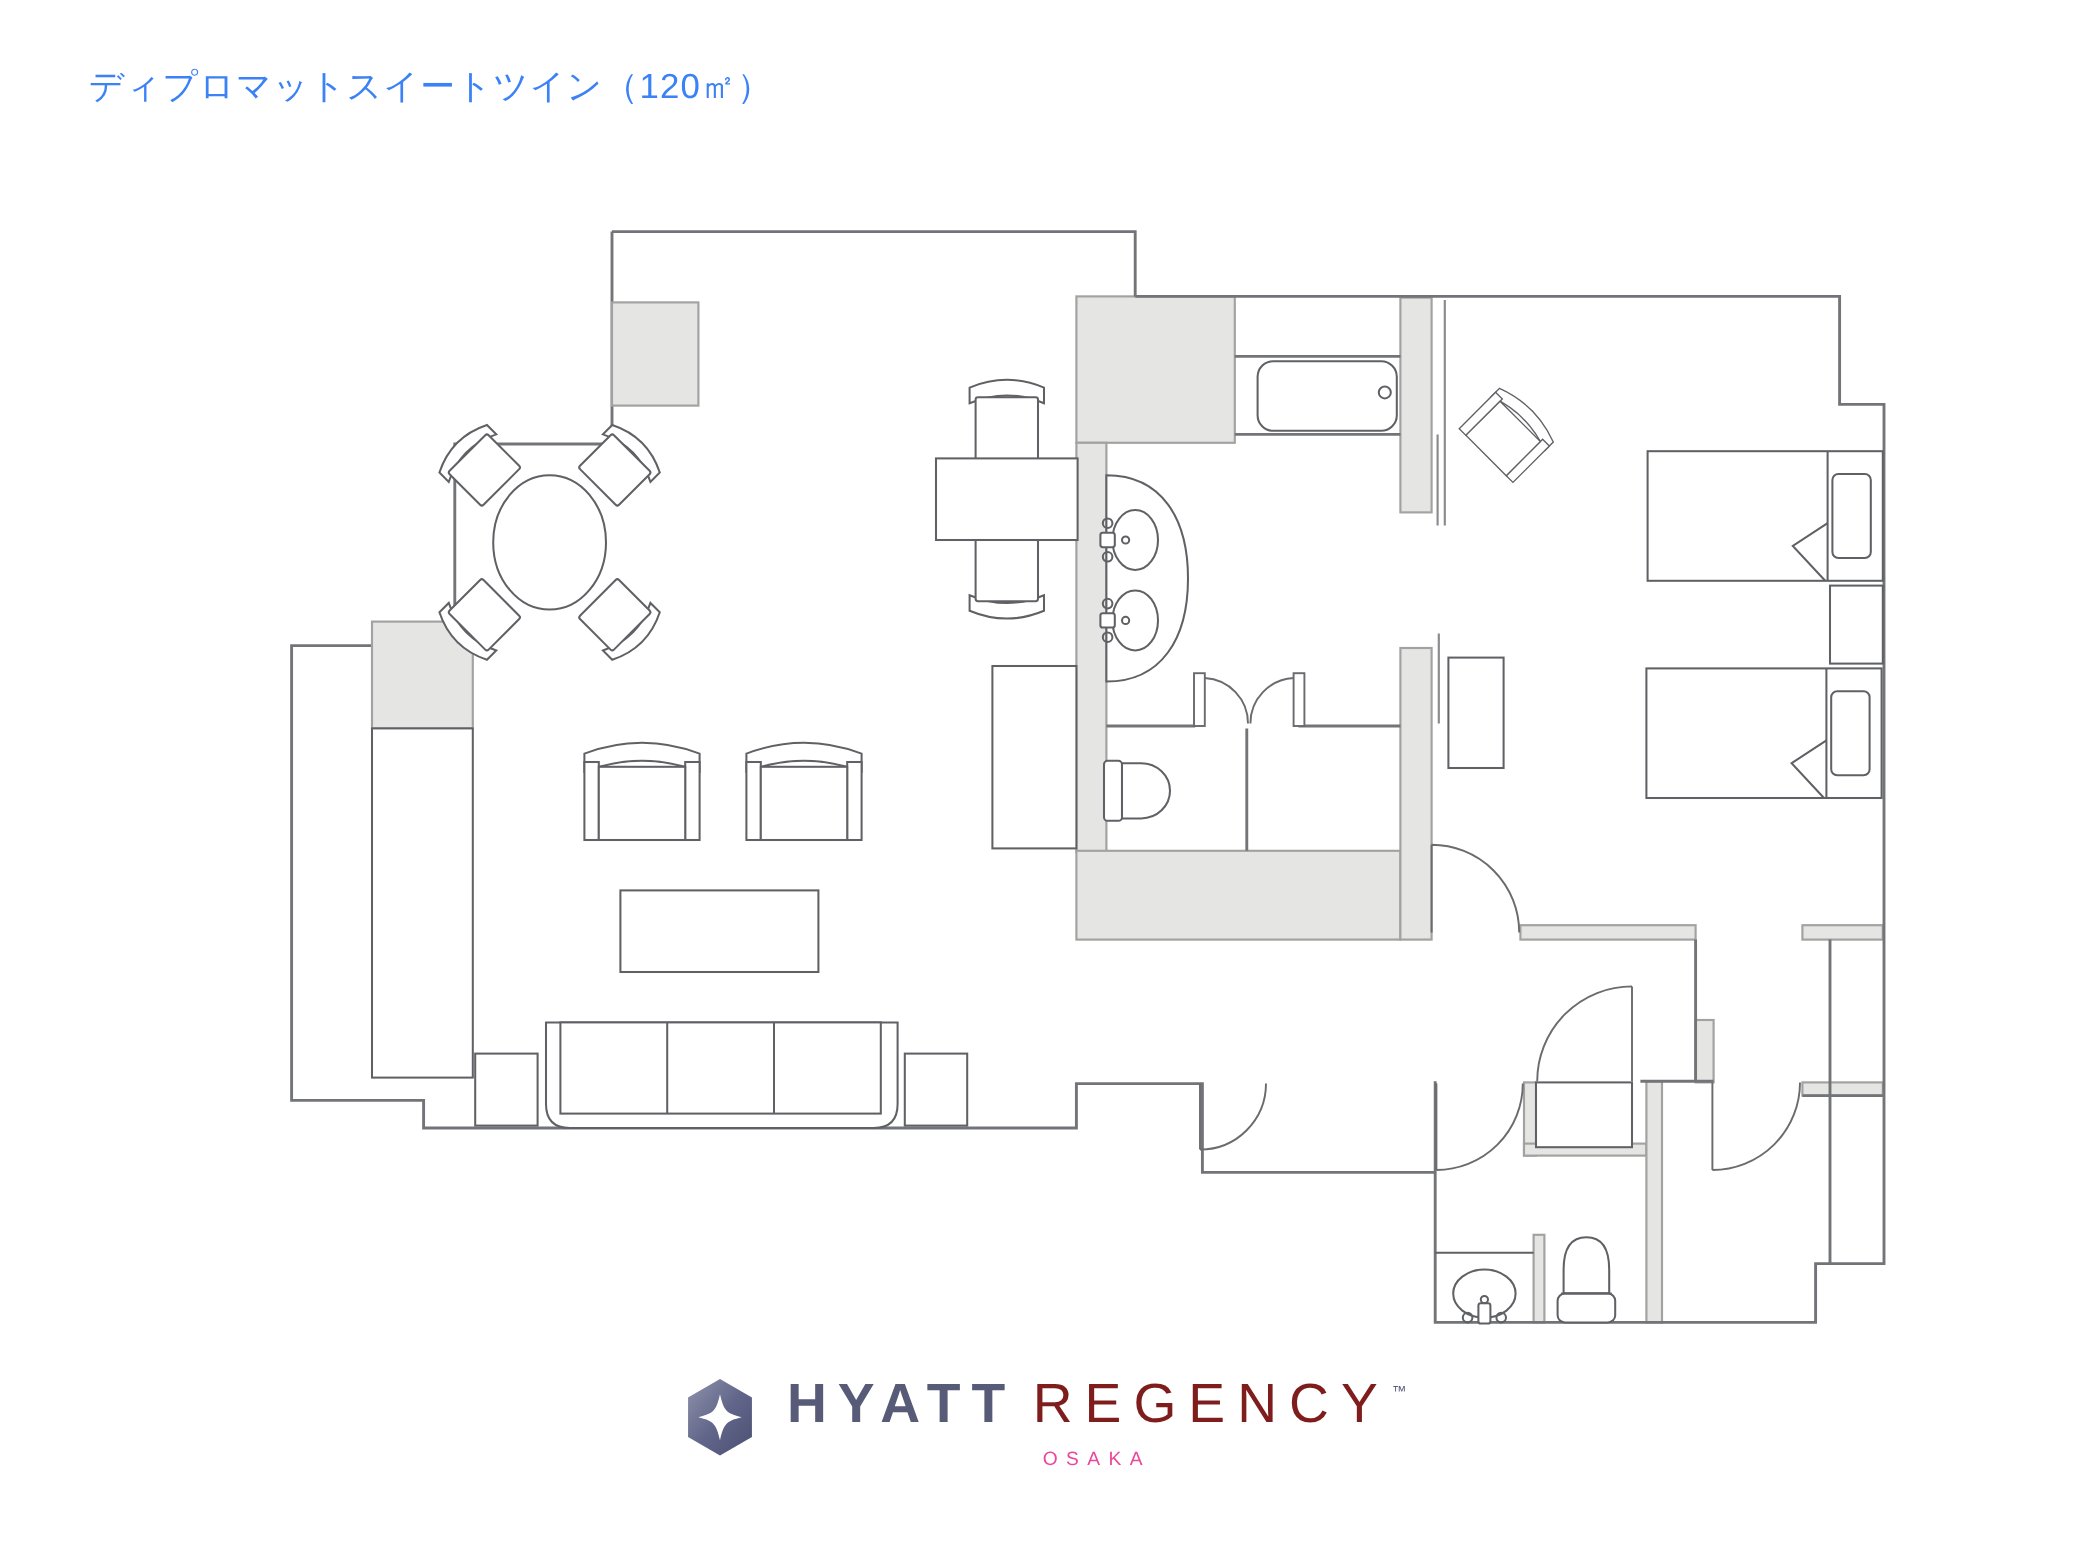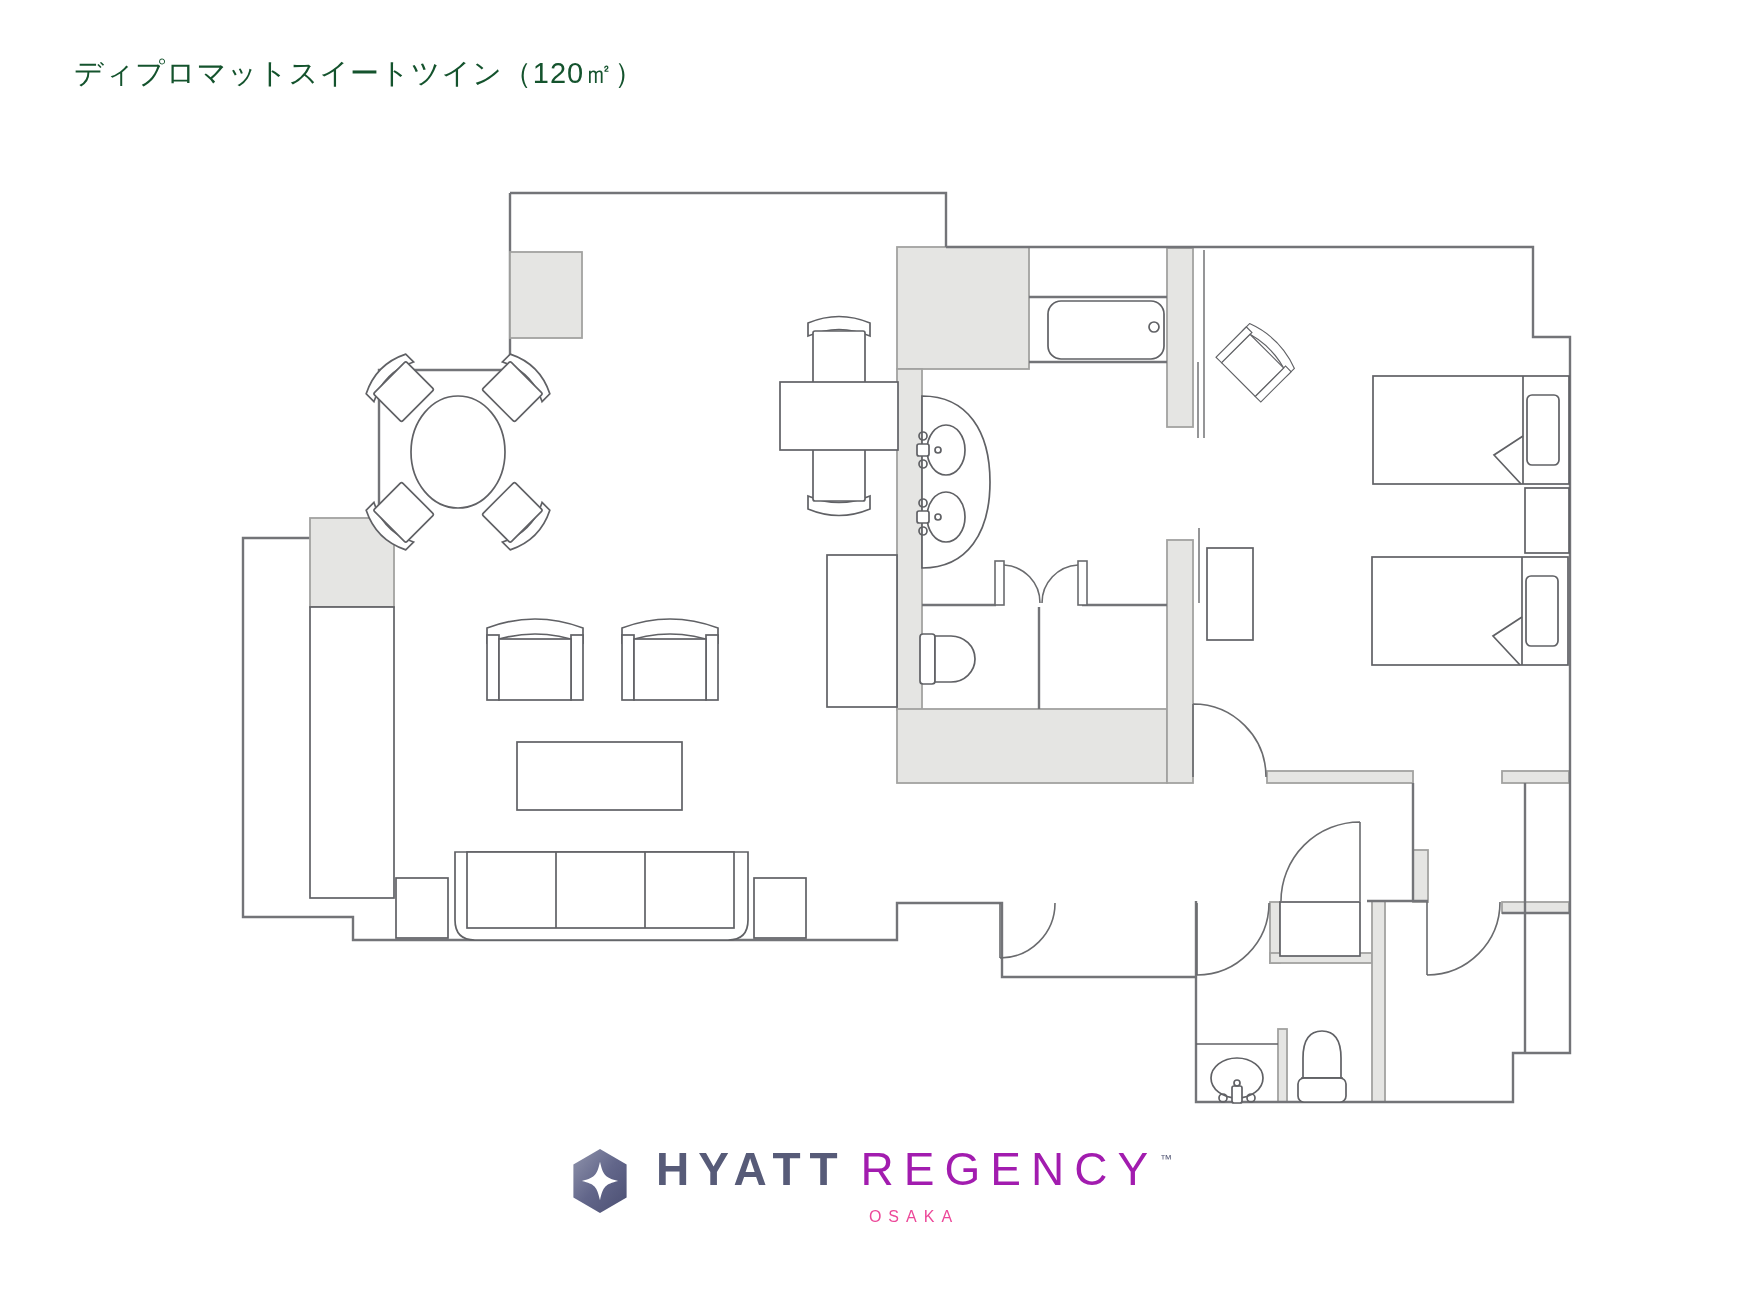"ディプロマットスイートツイン（120㎡）" .title-block { color: #14532d -> #3b82f6 }
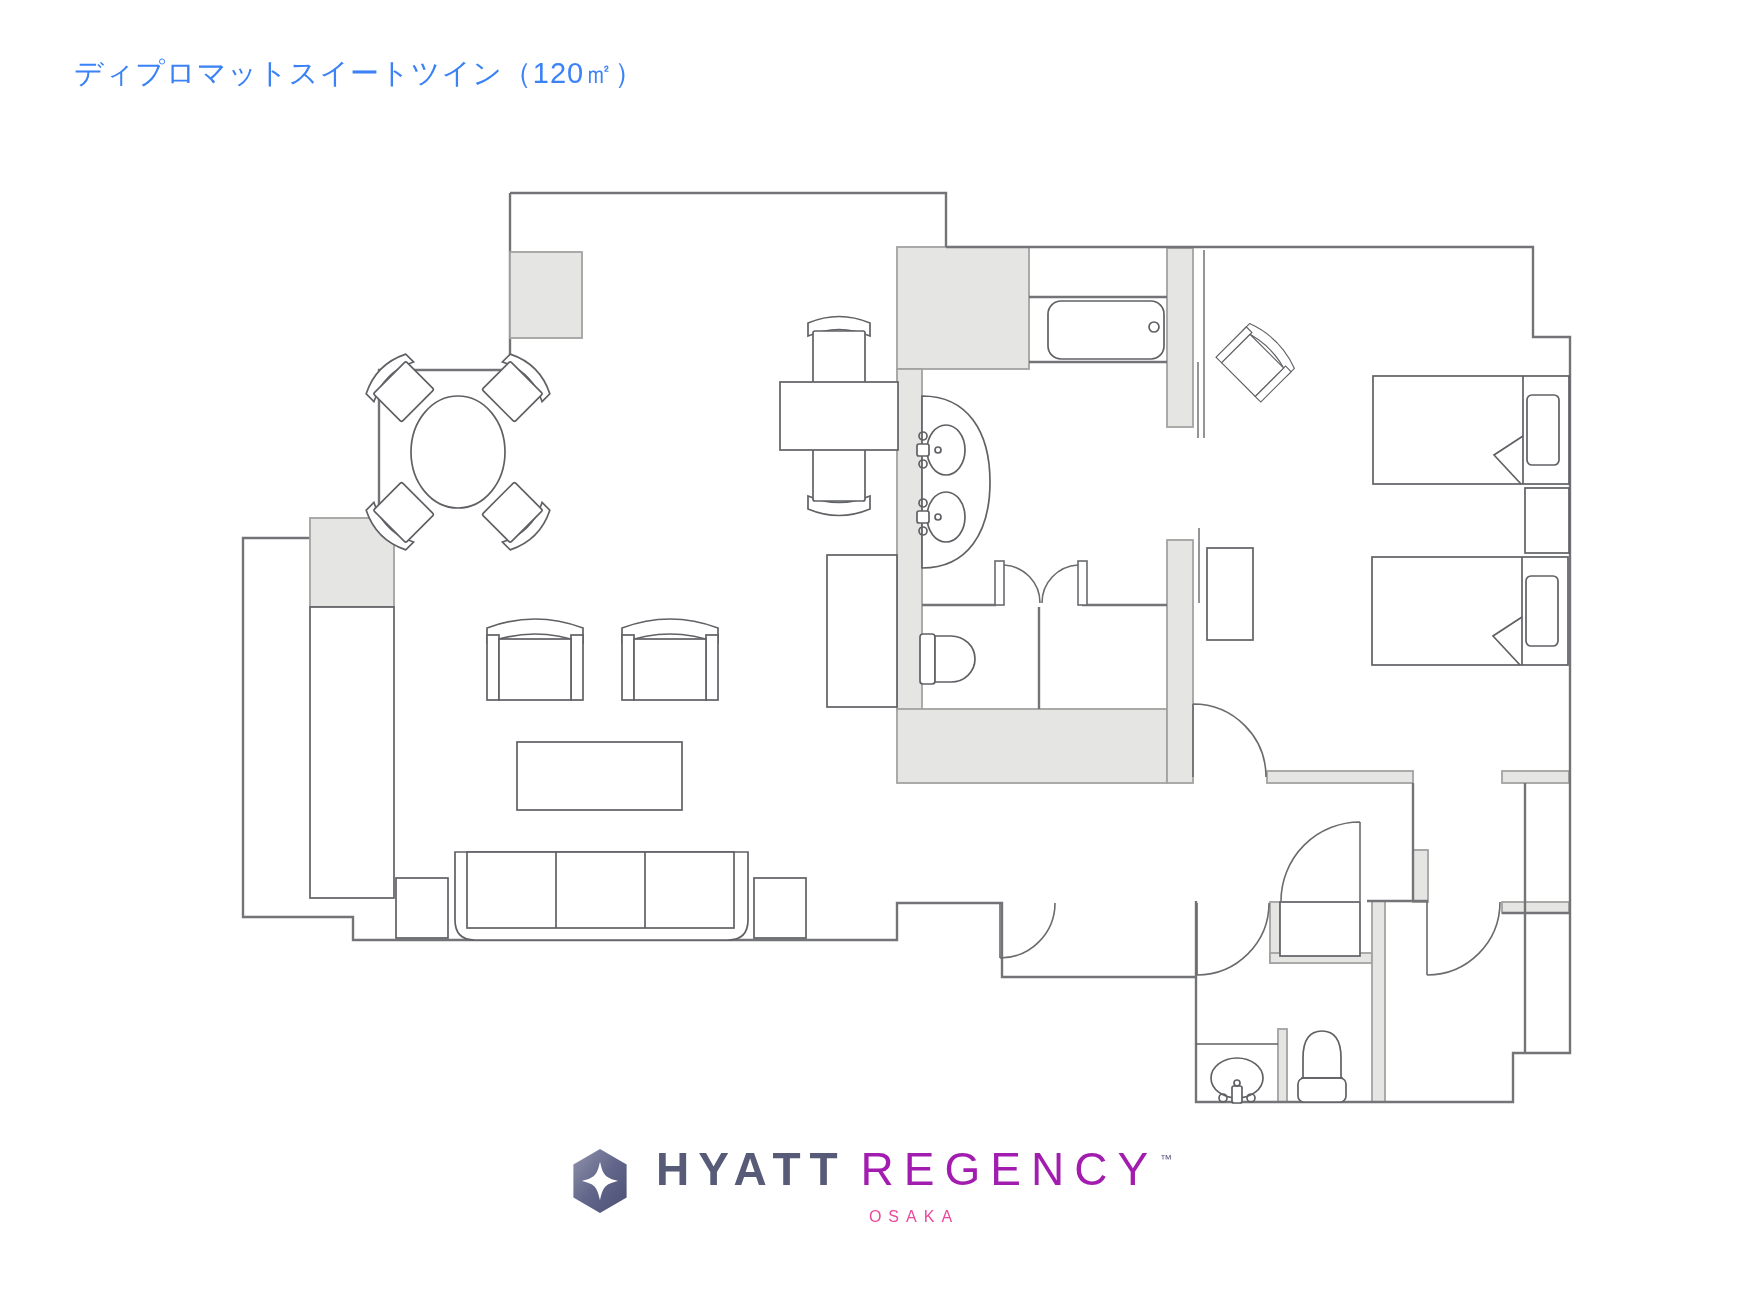"REGENCY" .logo-regency { color: #a21caf -> #7f1d1d }
